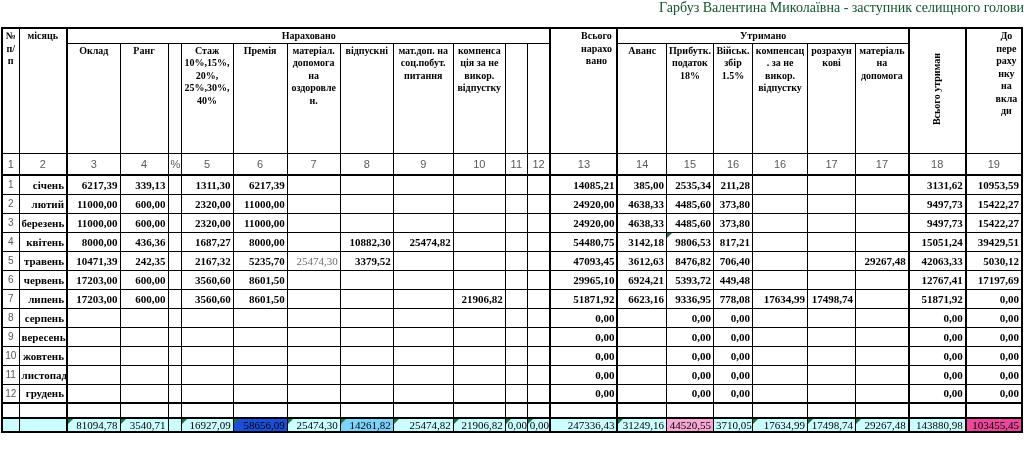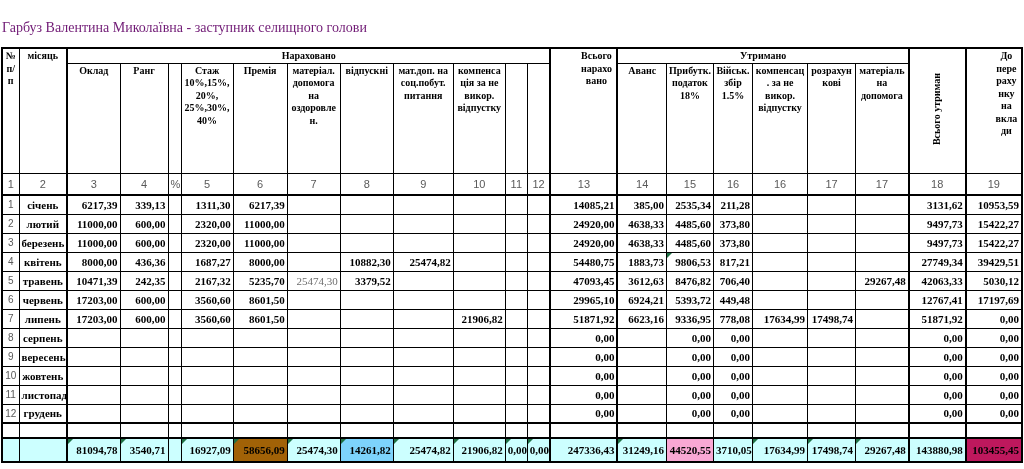"Гарбуз Валентина Миколаївна - заступник" .title { color: #701a75 -> #14532d; margin: 20px 0 11px 2px -> 0 0 11px 2px; text-align: none -> right }
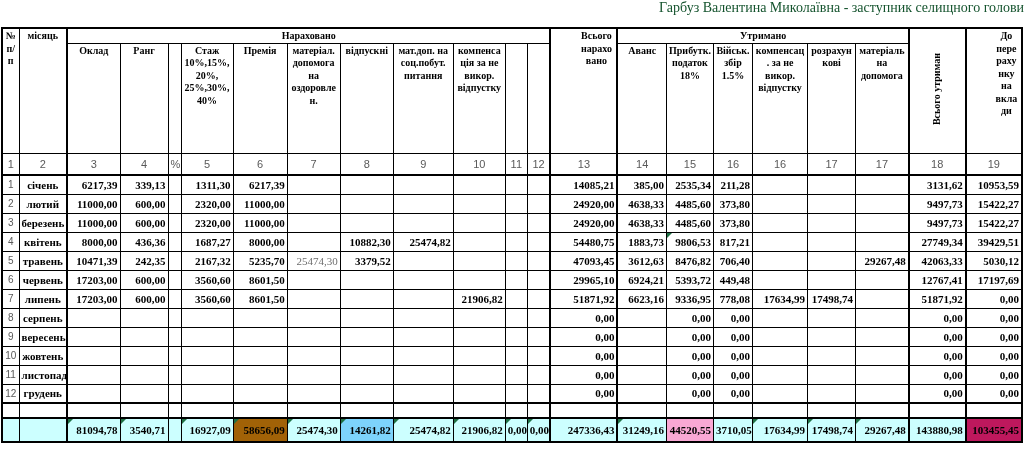"січень" .datarow td:nth-child(2) { text-align: center -> right }
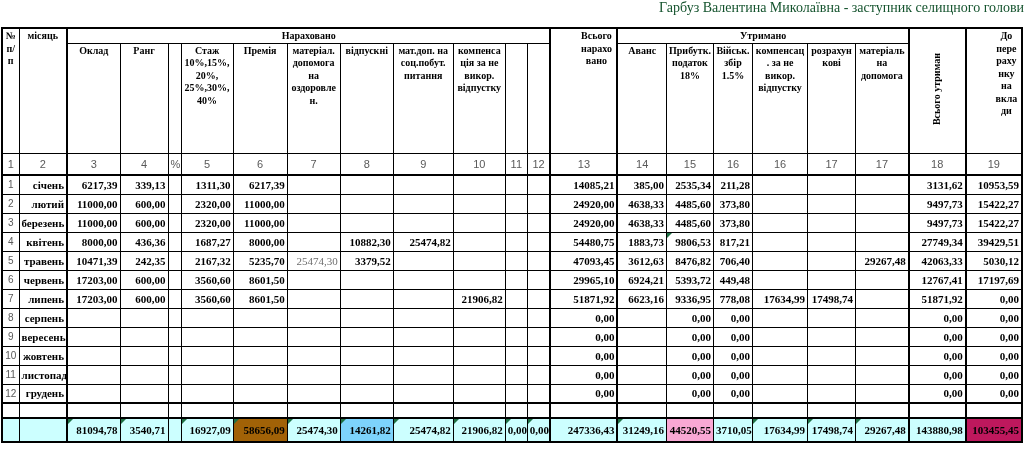"1883,73" td { text: 1883,73 -> 3142,18 }
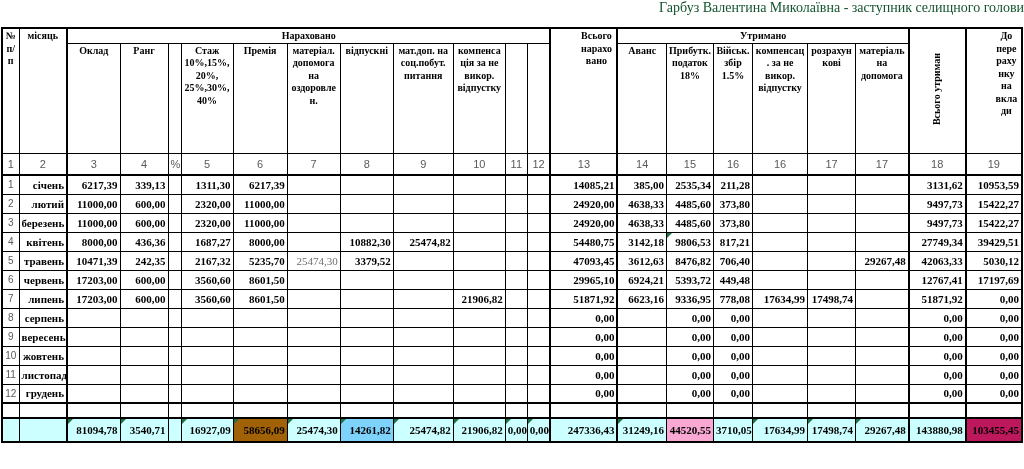"27749,34" td { text: 27749,34 -> 15051,24 }
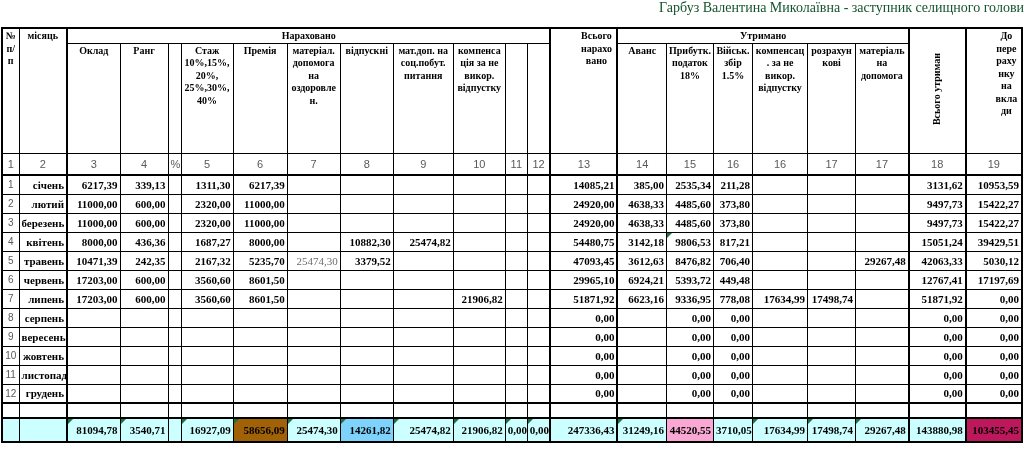"81094,78" .totrow td { font-weight: bold -> normal; height: 24px -> 14px }
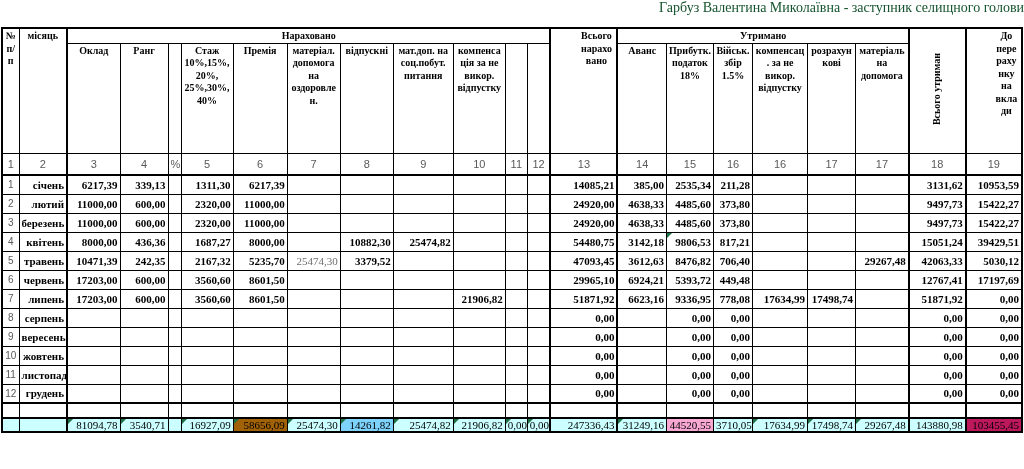"58656,09" td.flag { background: #a16207 -> #1d4ed8 }
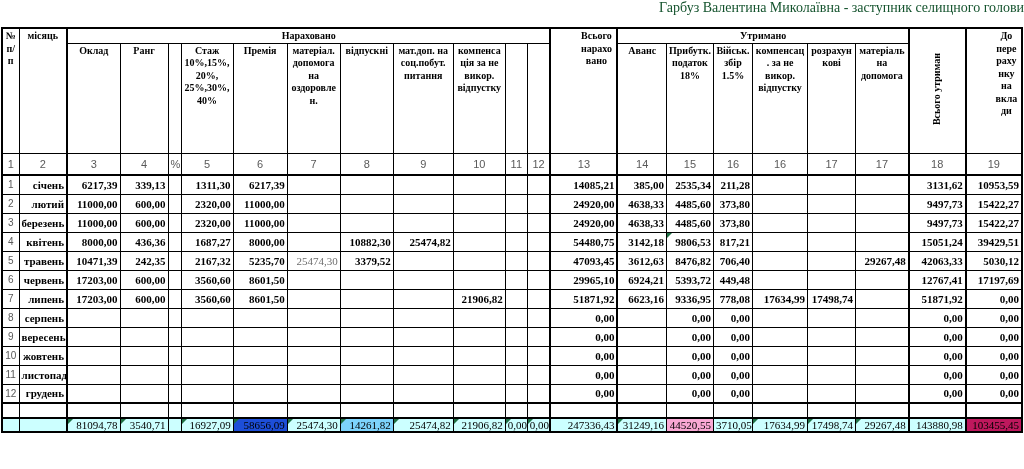"103455,45" td { background: #be185d -> #ec4899 }
